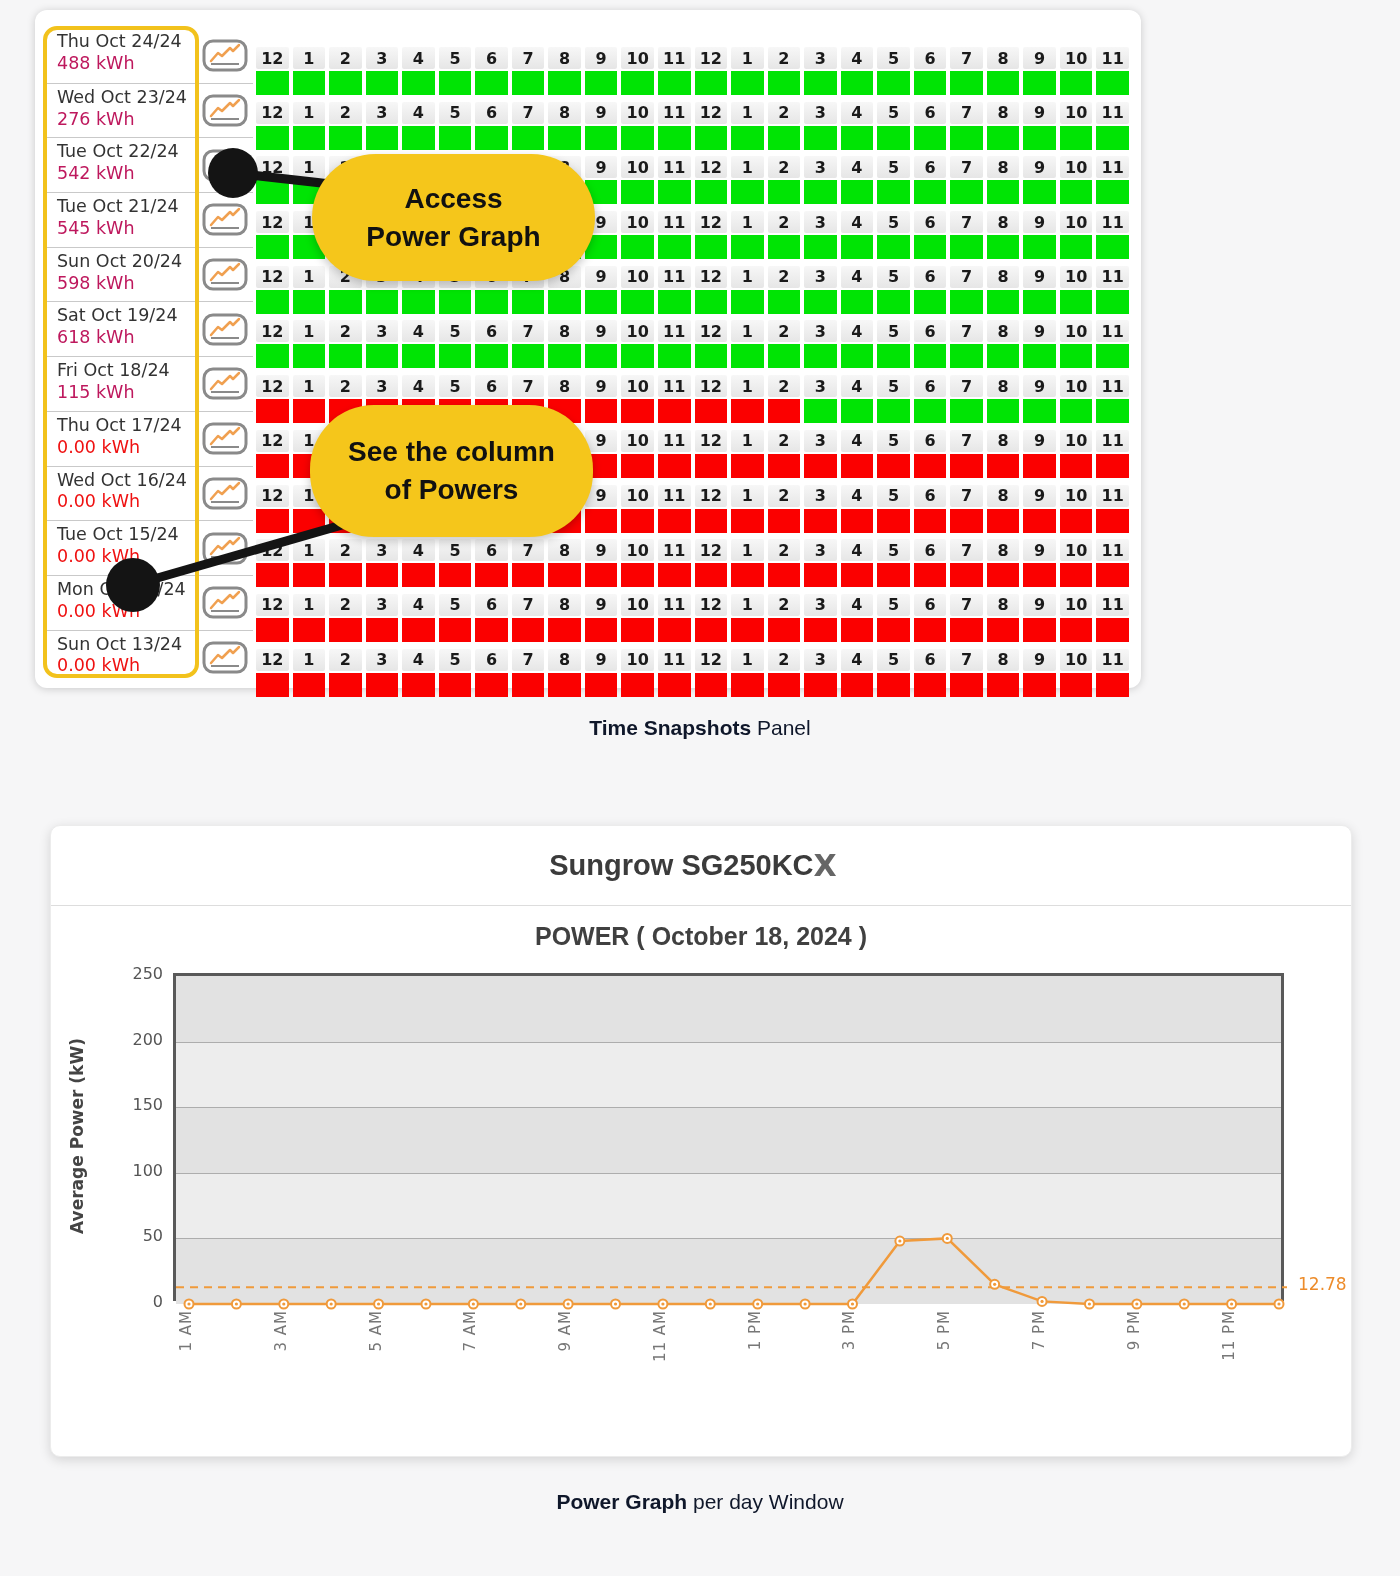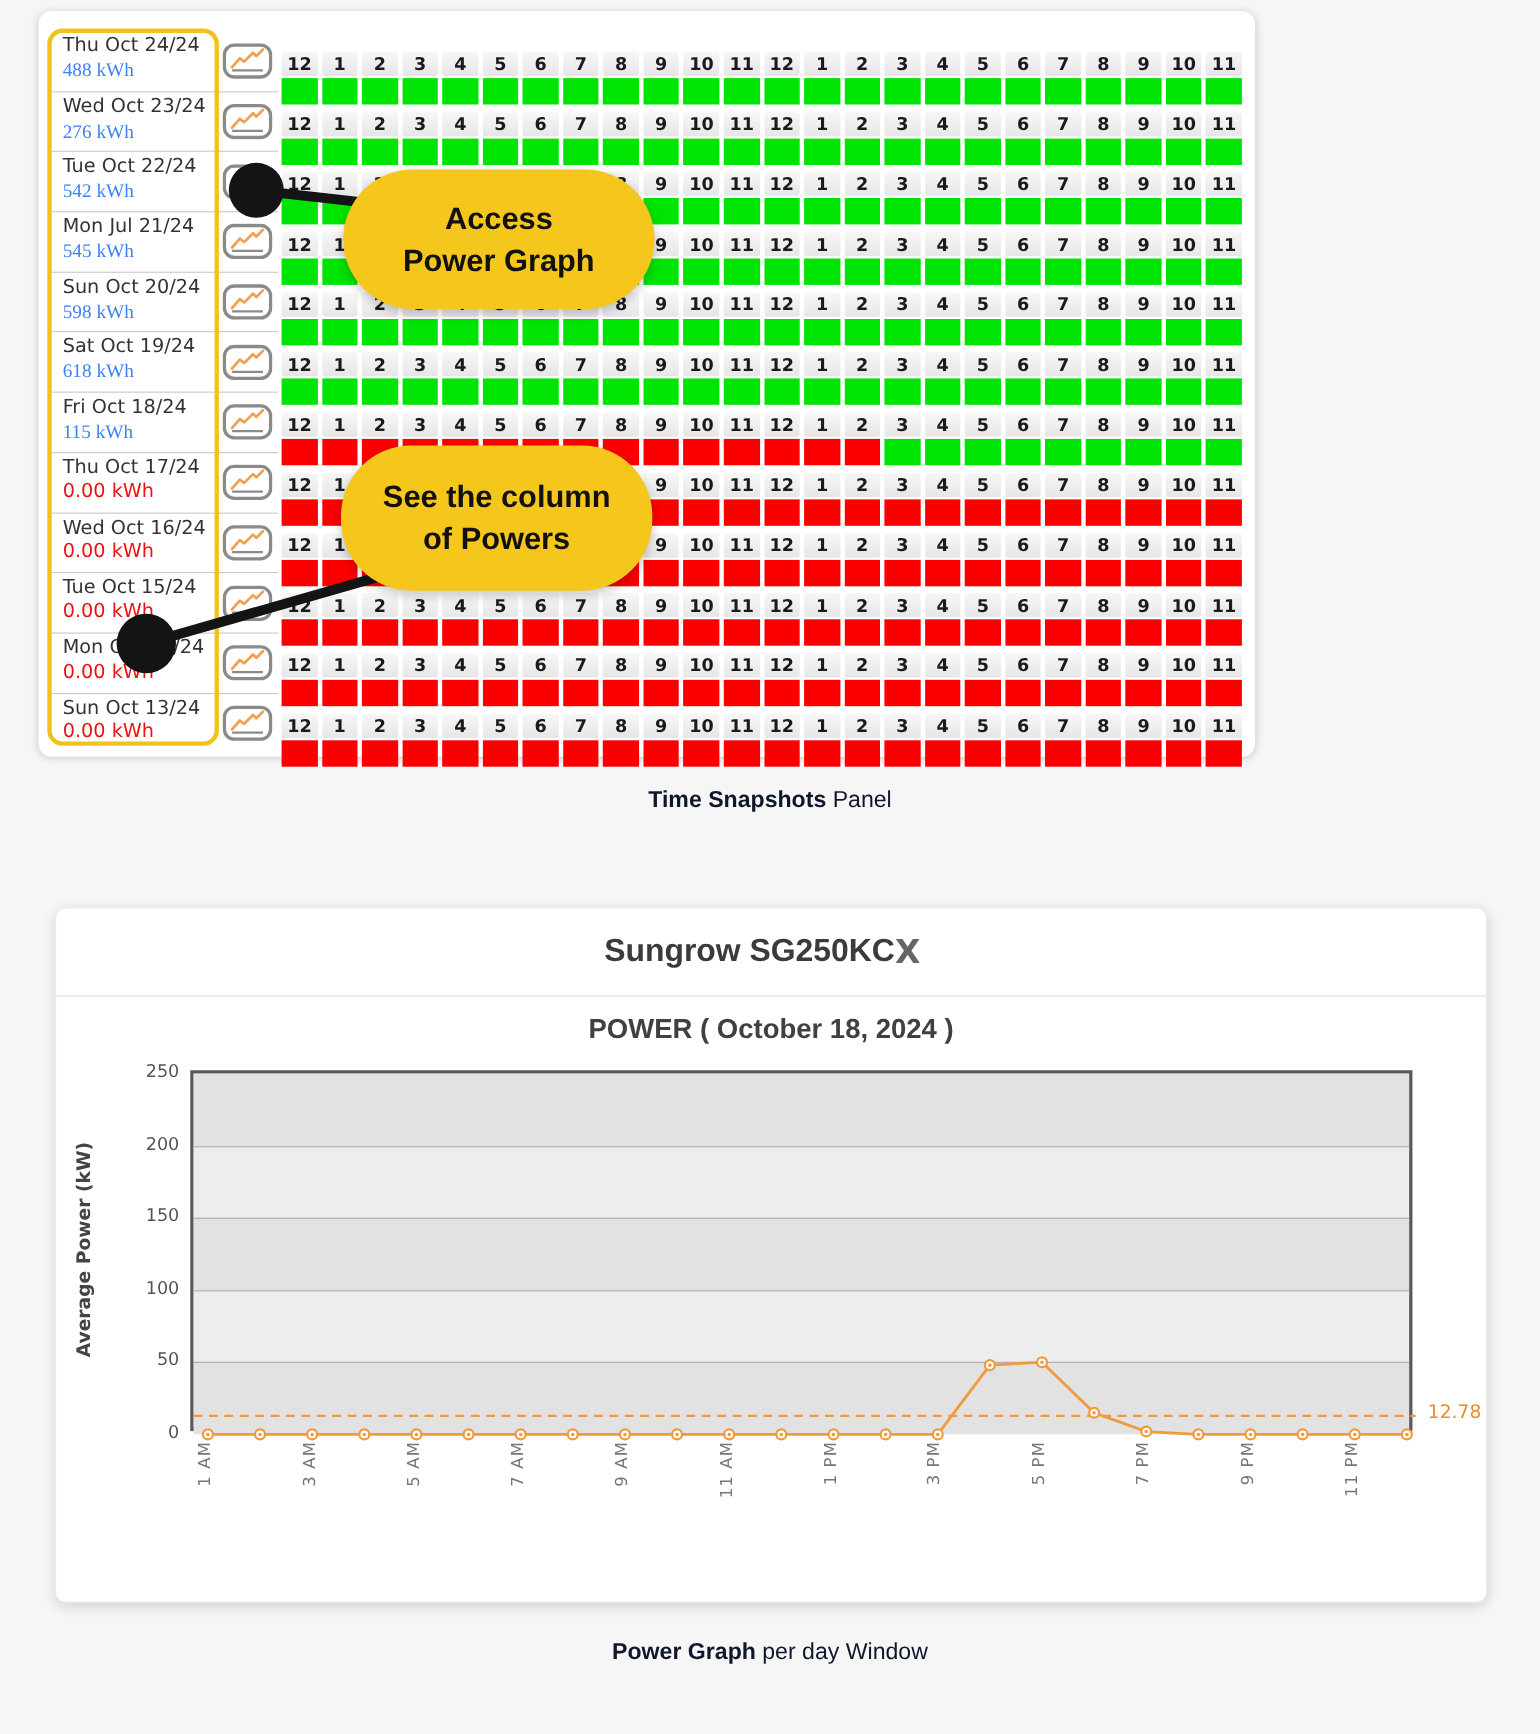"488 kWh" .day-energy.ok { color: #3b82f6 -> #be185d; font-family: Liberation Serif, serif -> none }
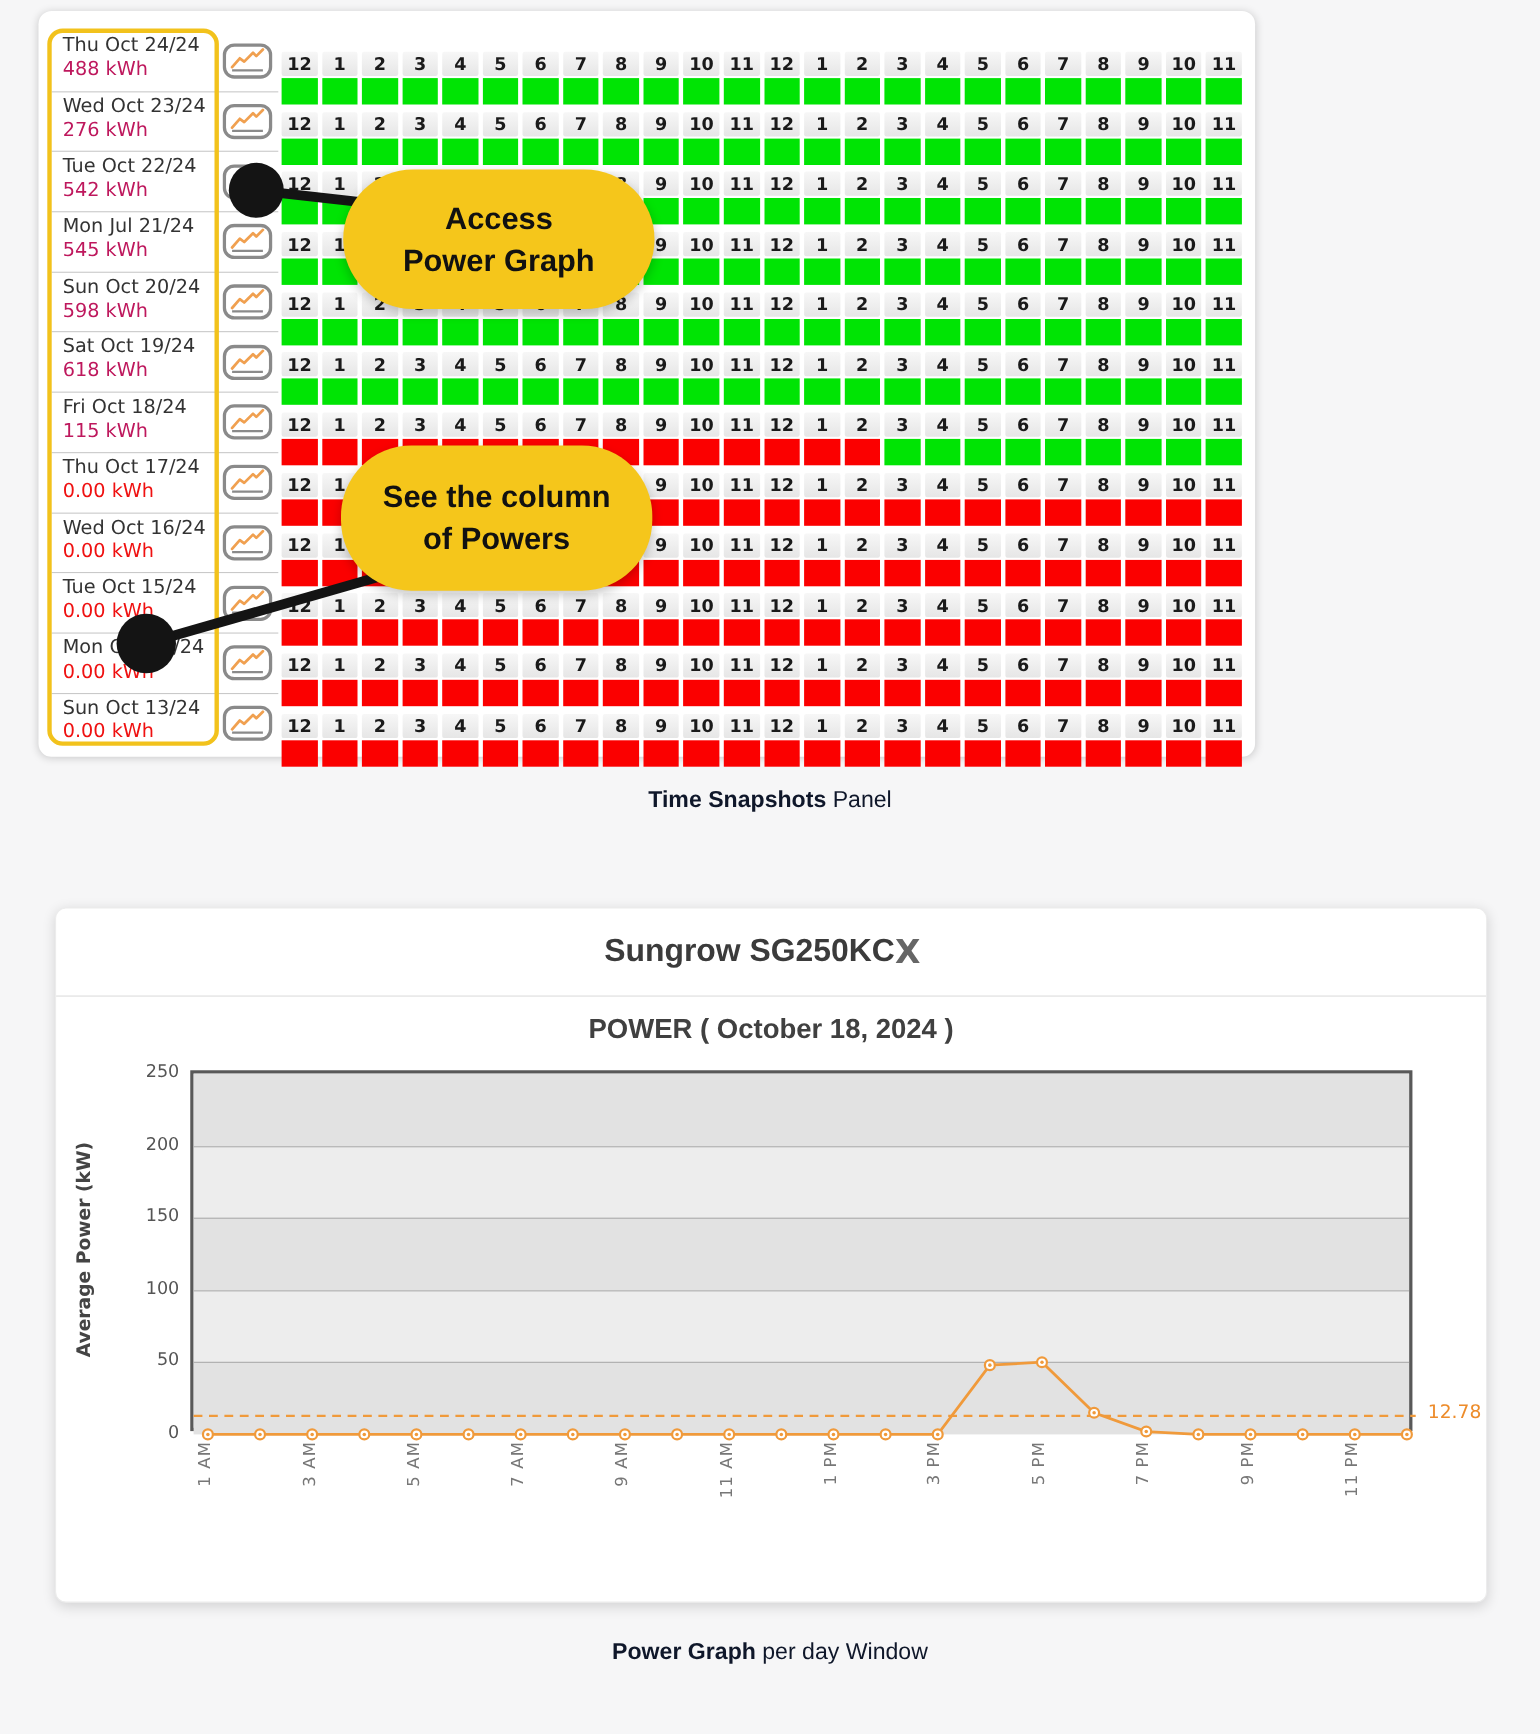"Mon Jul 21/24" div.day-date { text: Mon Jul -> Tue Oct }
